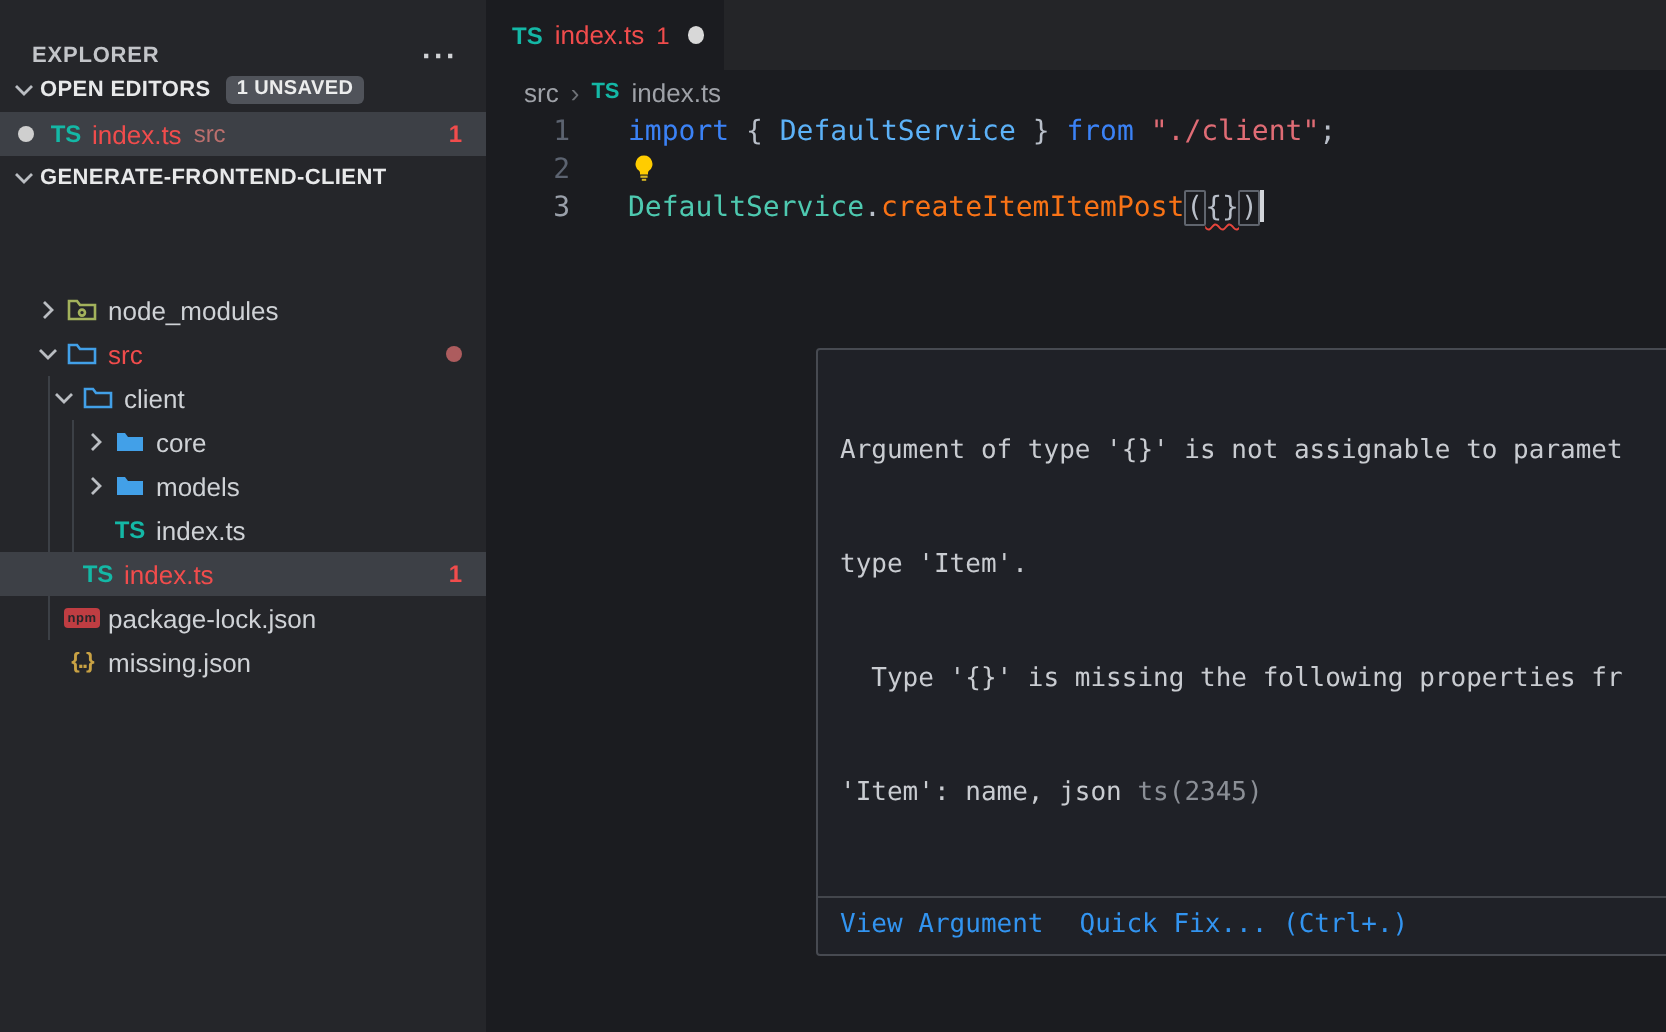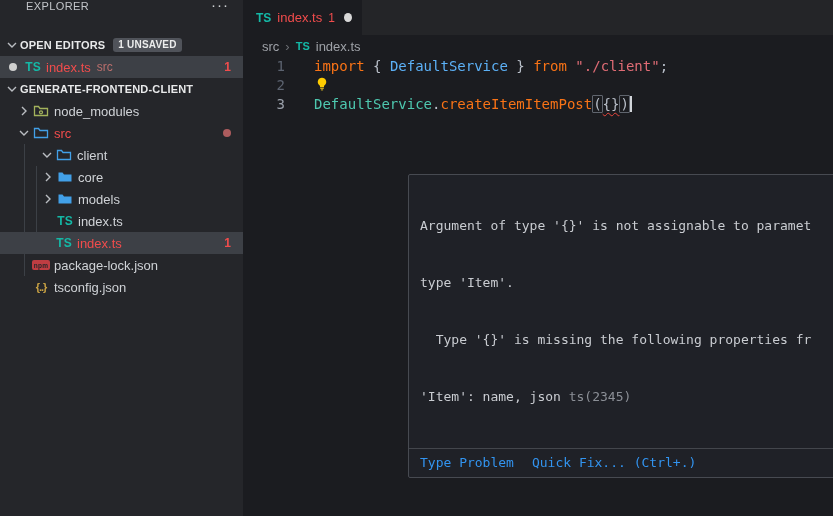"EXPLORER" .explorer-title { align-items: flex-start -> flex-end; font-weight: none -> bold; padding: 0 14px 0 26px -> 0 14px 0 16px }
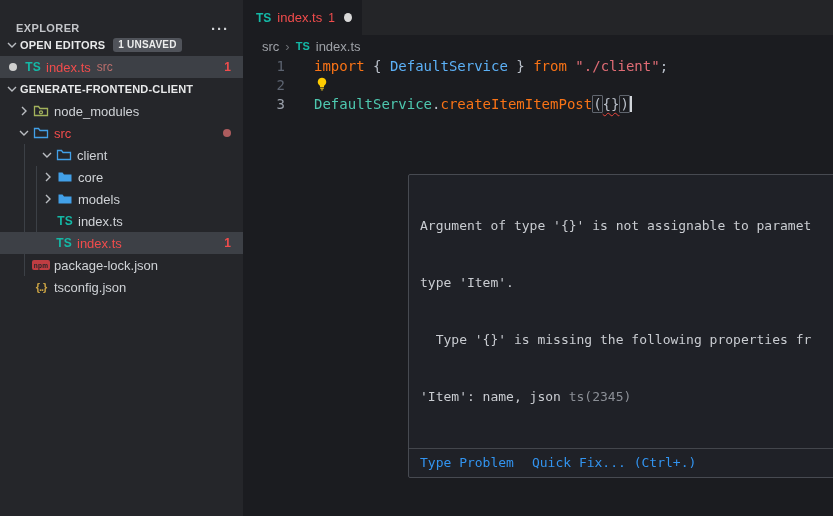"import" .tok-kw { color: #f97316 -> #3b82f6 }
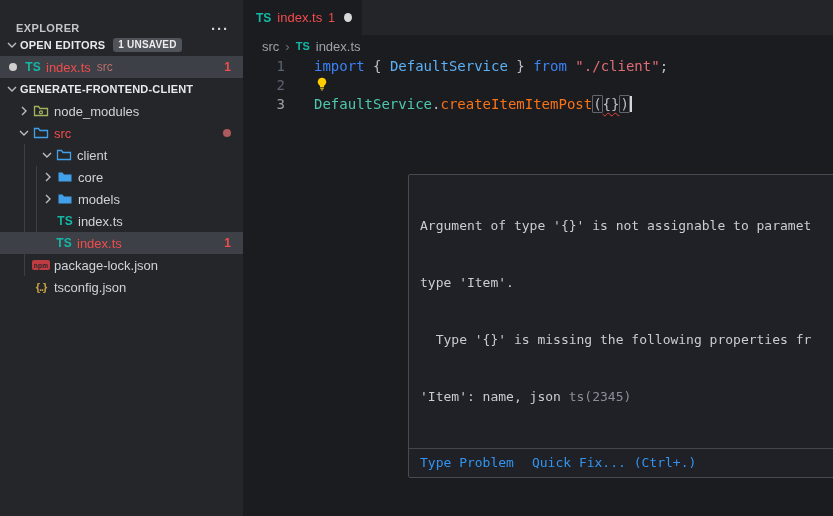"node_modules" .tree { margin-top: none -> 44px }
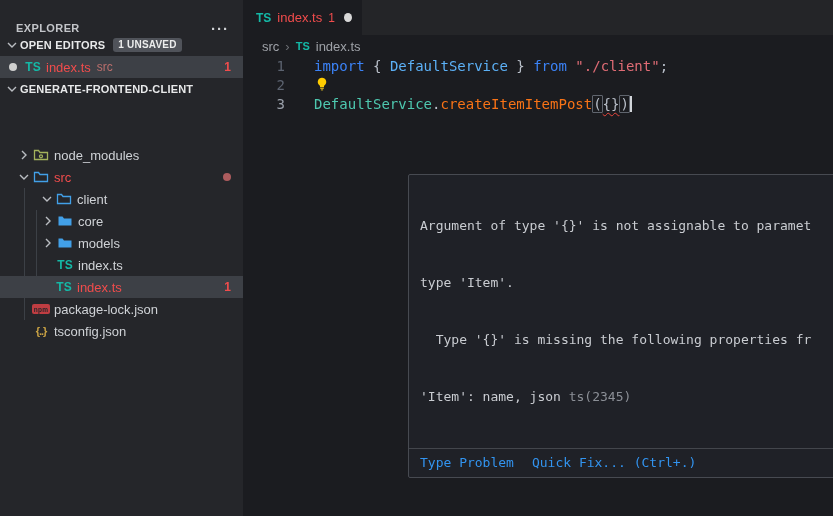"client" .ind2 { padding-left: 39px -> 24px }
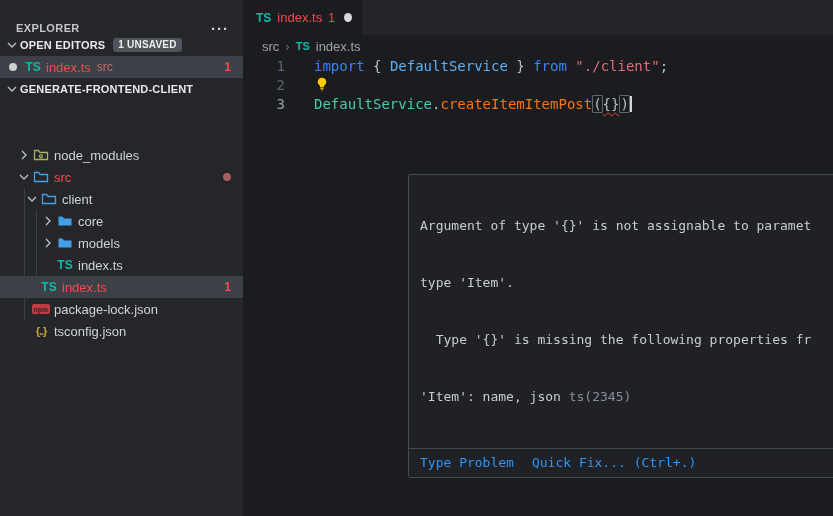"tsconfig.json" span.label { text: tsconfig.json -> missing.json }
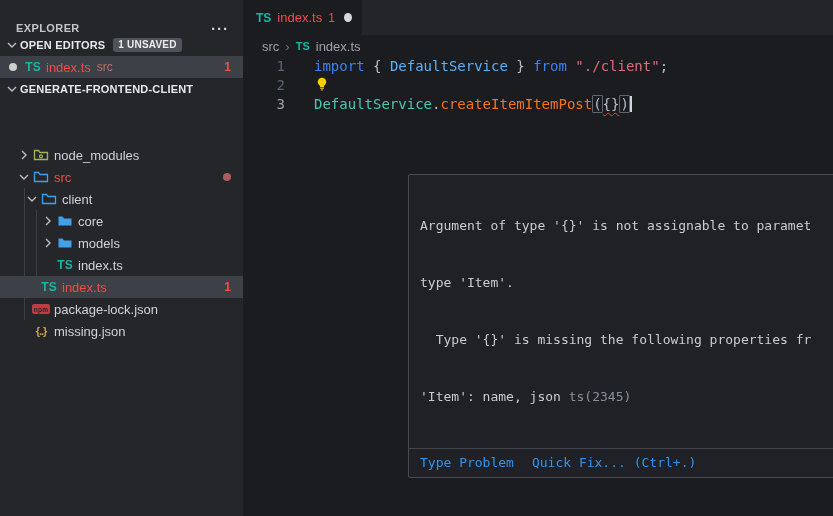"Type Problem" span.tip-link { text: Type Problem -> View Argument }
